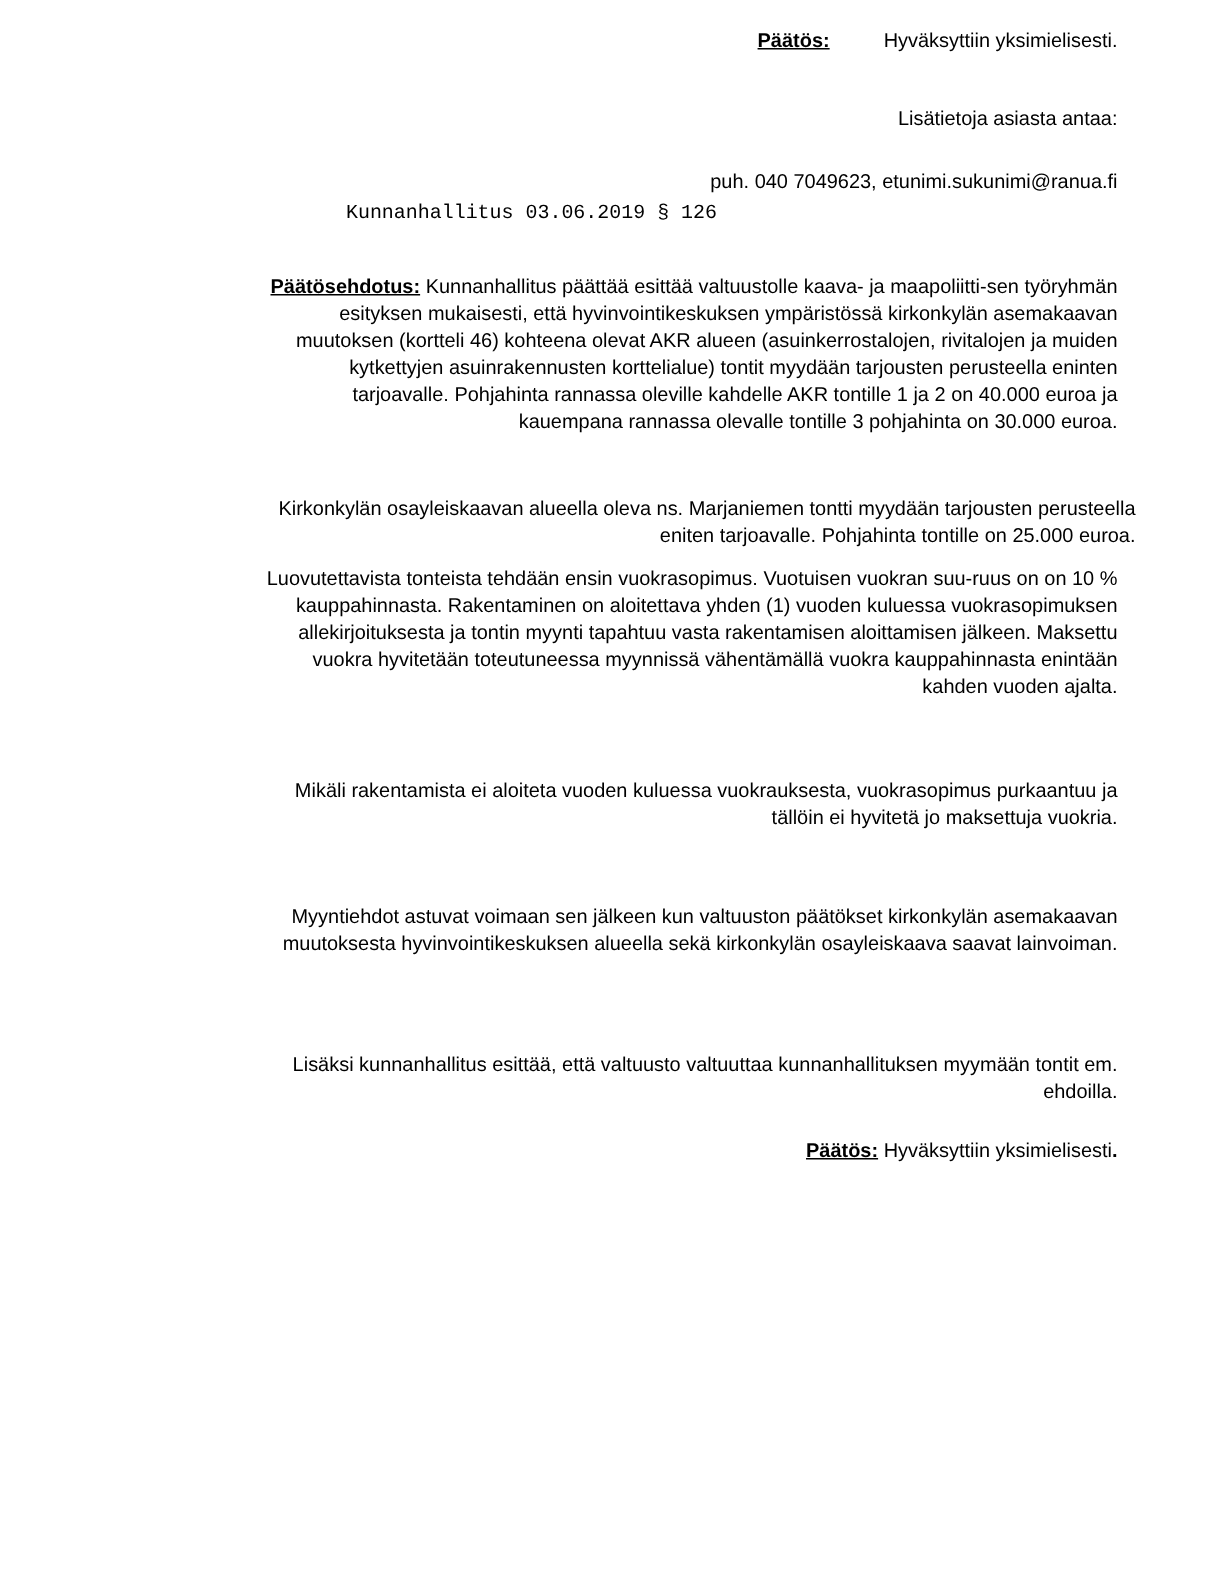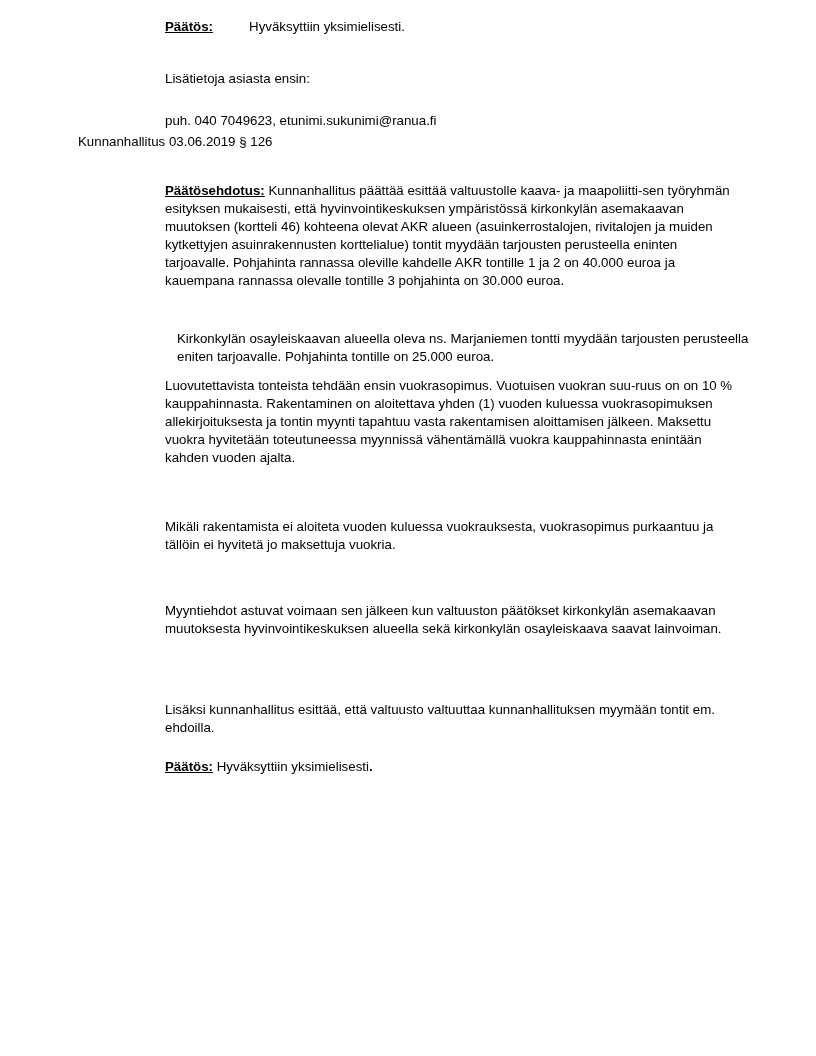"Päätös: Hyväksyttiin yksimielisesti." .page { text-align: none -> right }
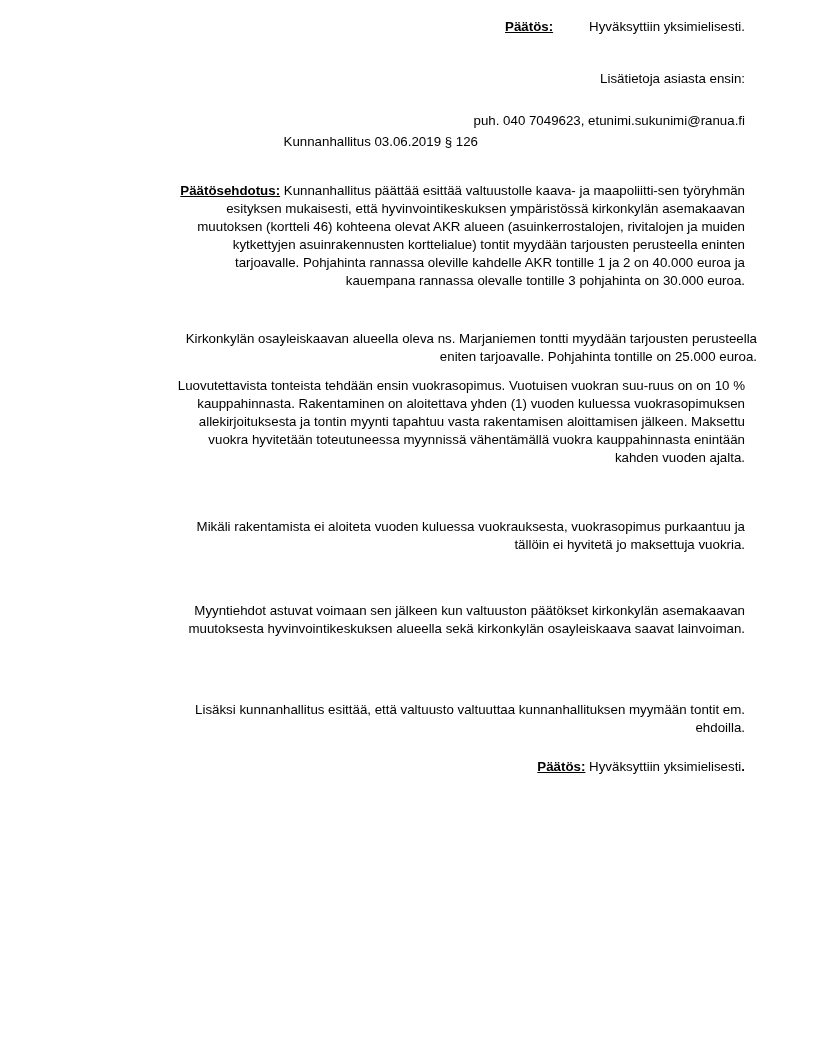"Lisätietoja asiasta ensin:" span { text: ensin -> antaa }
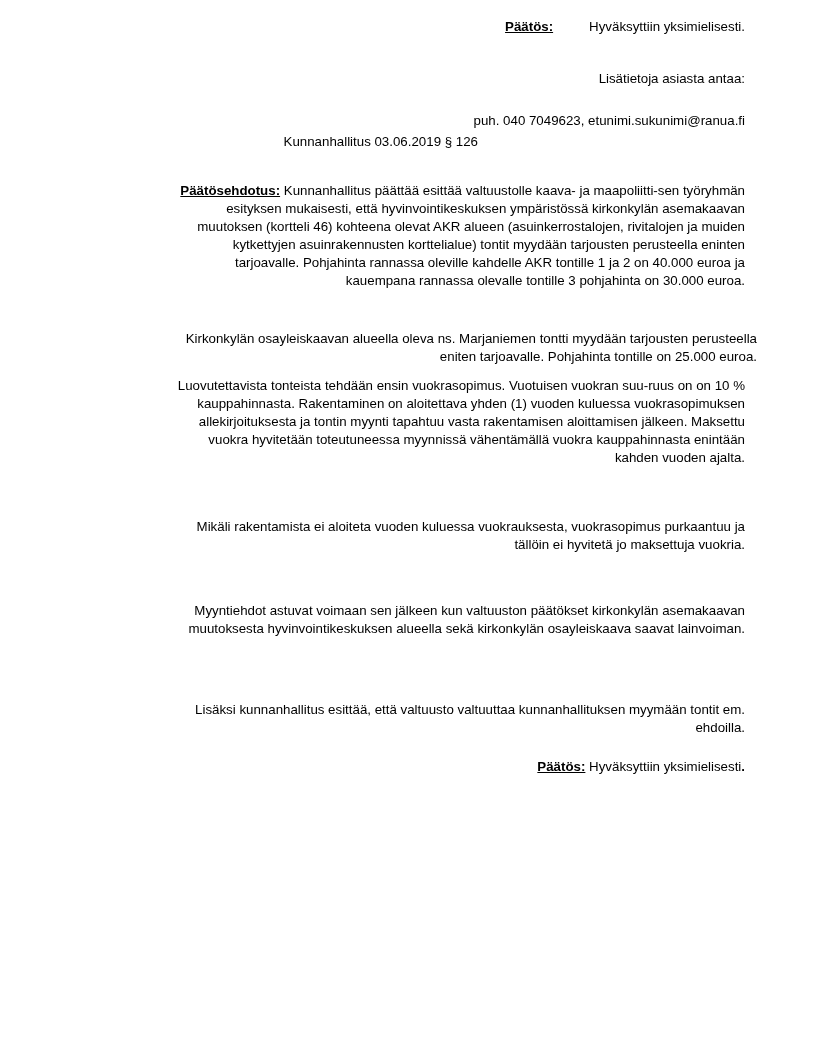"Kunnanhallitus 03.06.2019 § 126" div.block { font-family: none -> Liberation Mono, monospace }
